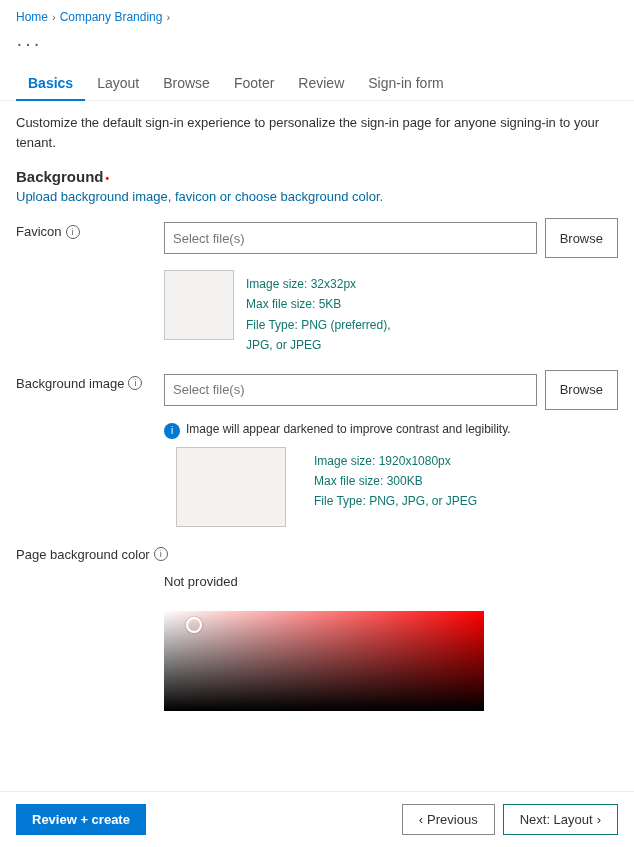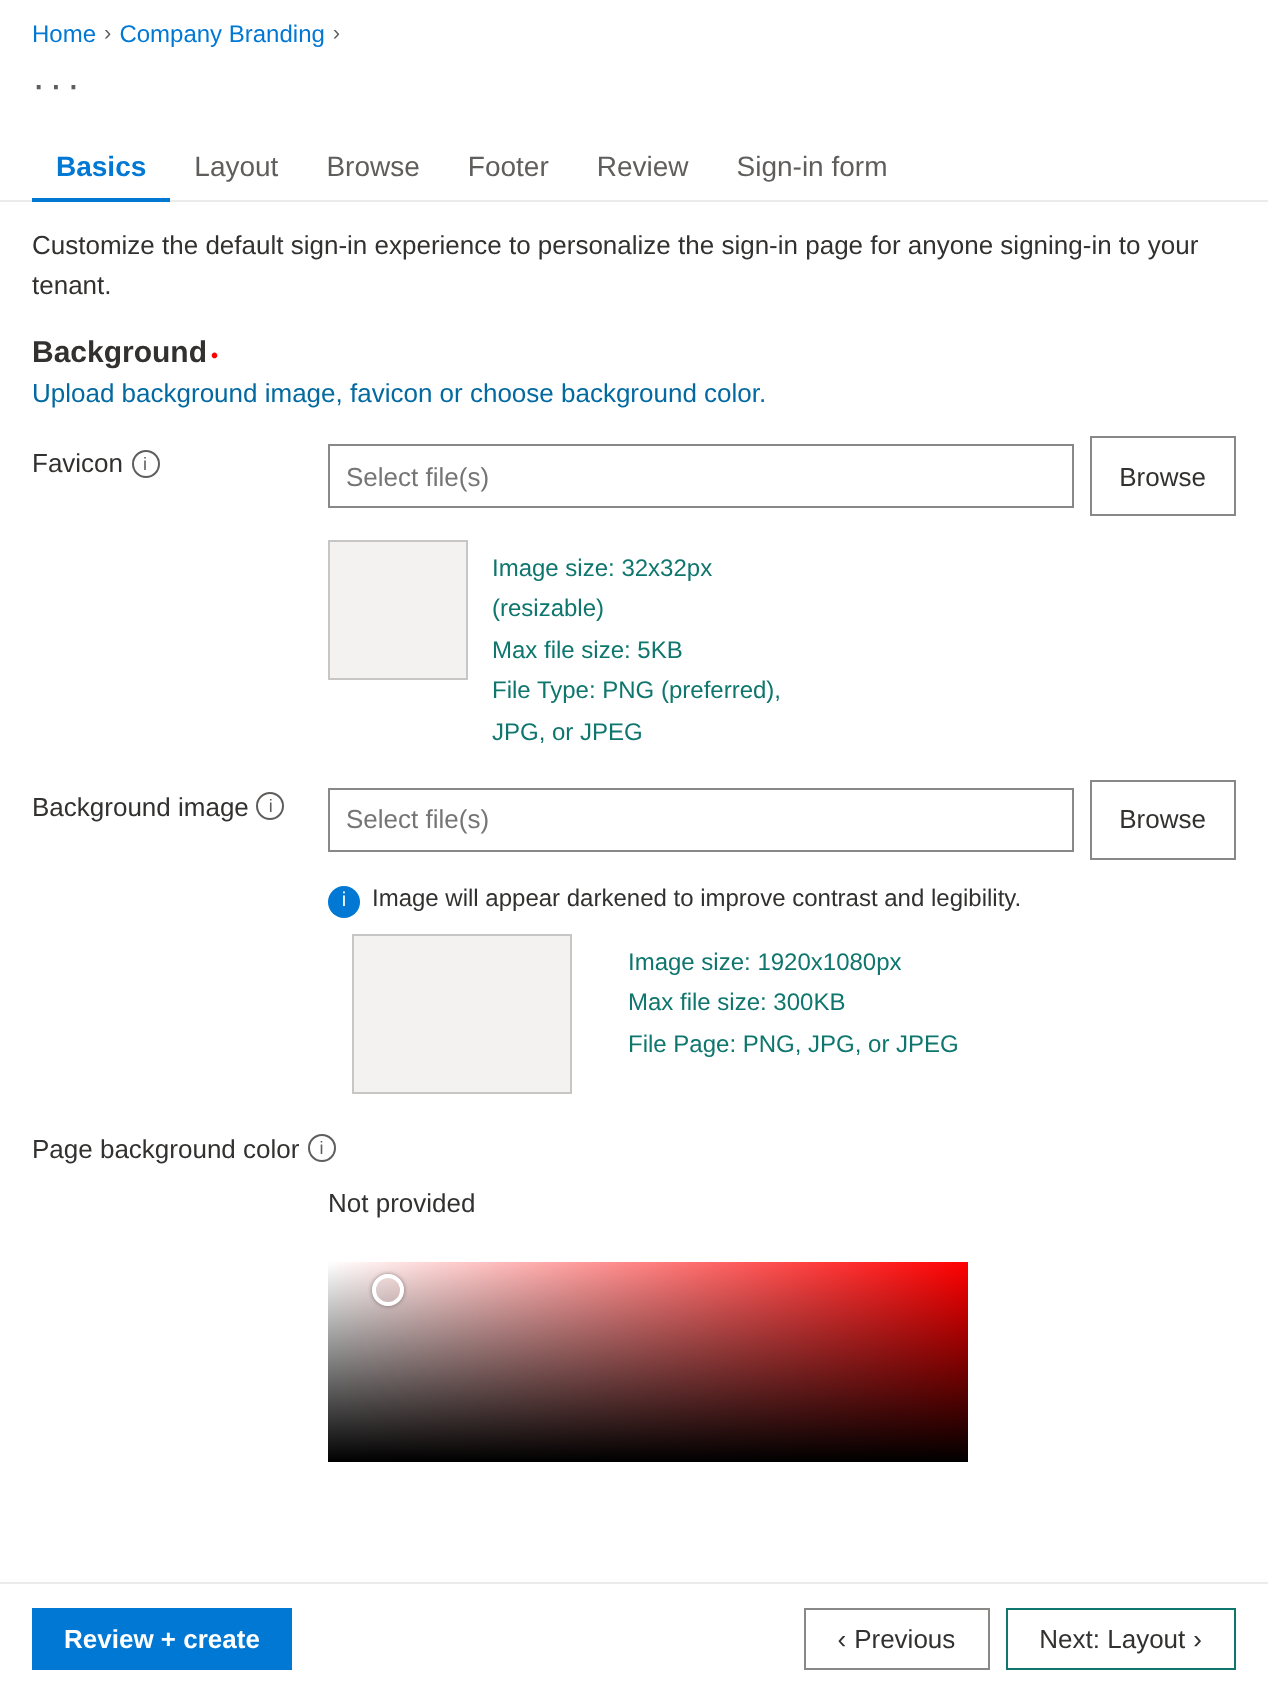"(resizable)" div { html: <div>(resizable)</div> -> none }
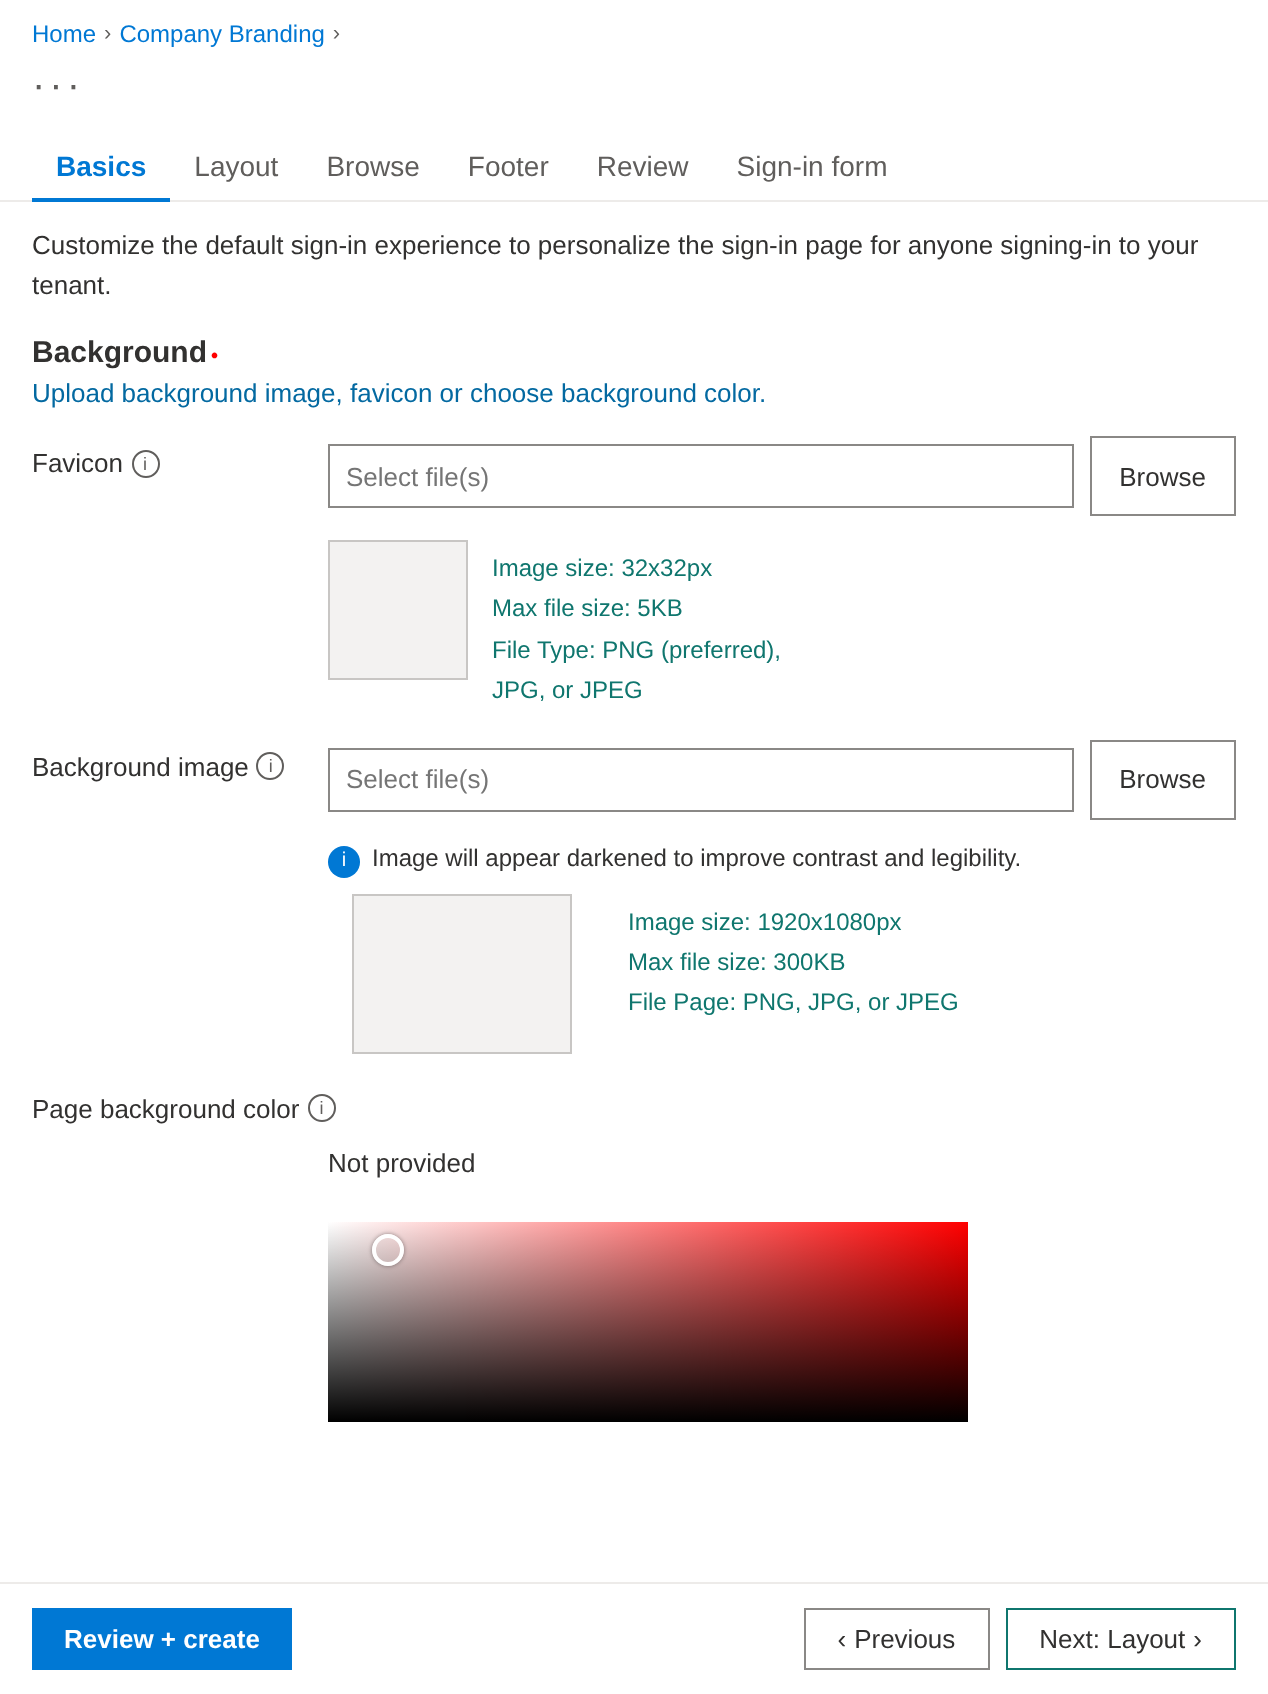"File Page: PNG, JPG, or" div { text: Page -> Type }
